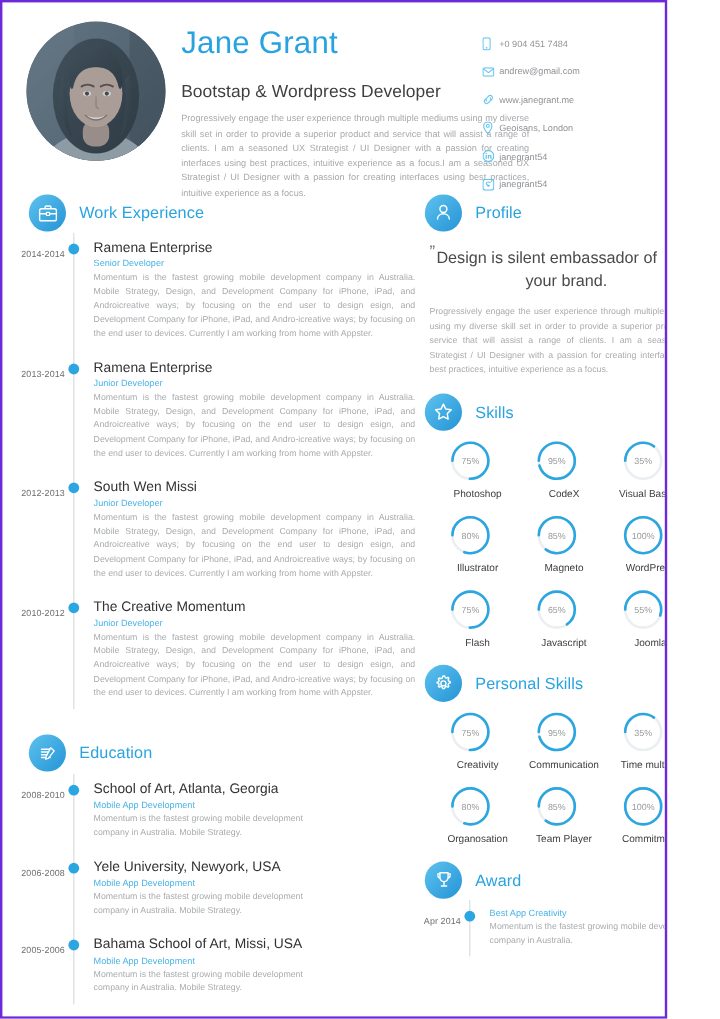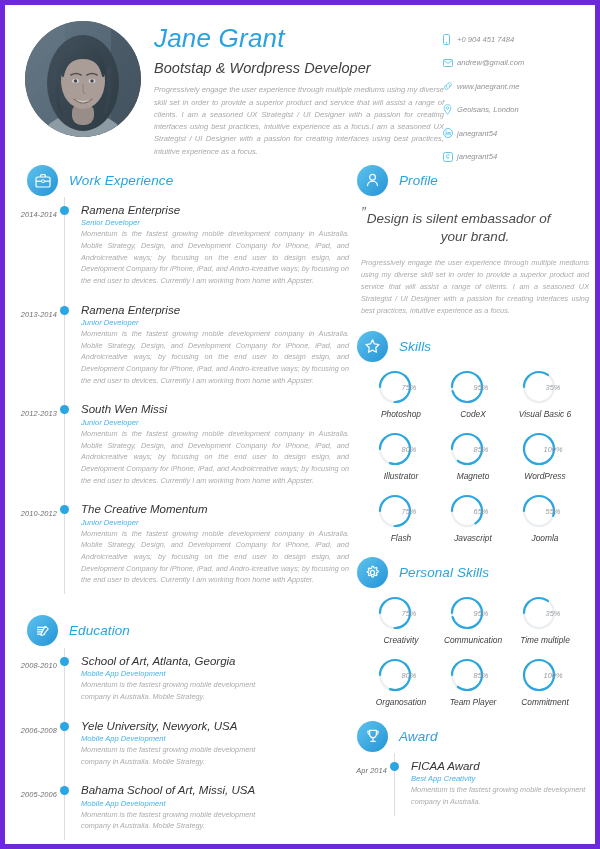"Jane Grant" .page { border: 5px solid #6d28d9 -> 2px solid #6d28d9; font-style: italic -> none; width: 600px -> 556px }
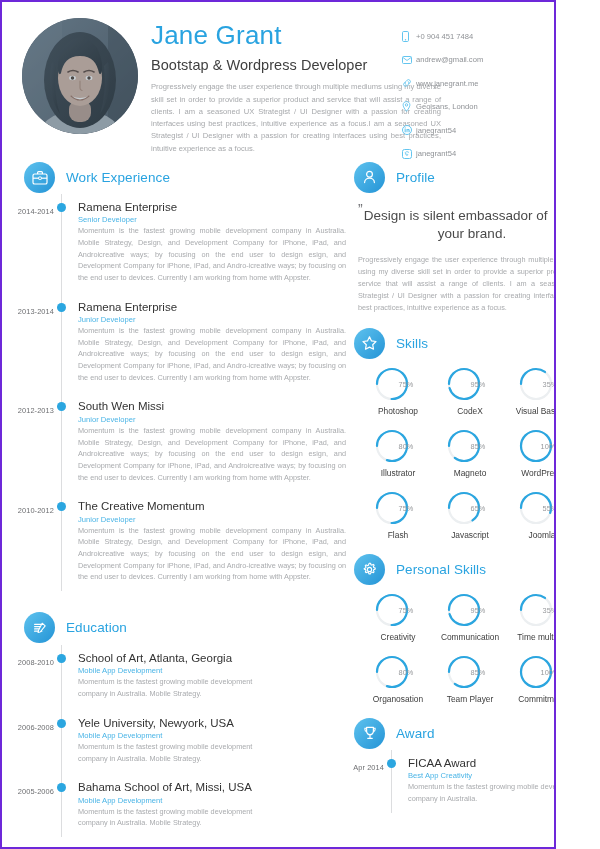"Bootstap & Wordpress Developer" .job-title { margin-top: 8px -> 20px }
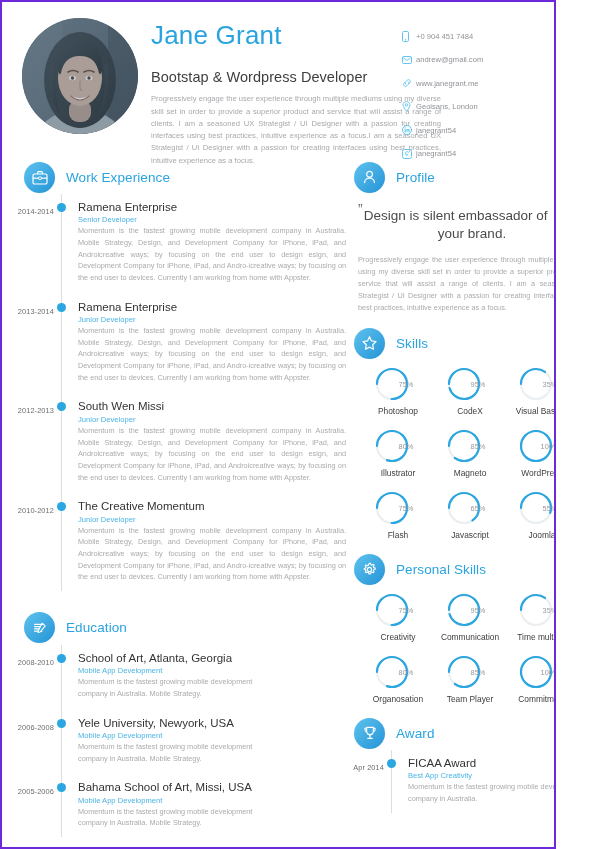"75%" .ring-pct { left: 14px -> 0 }
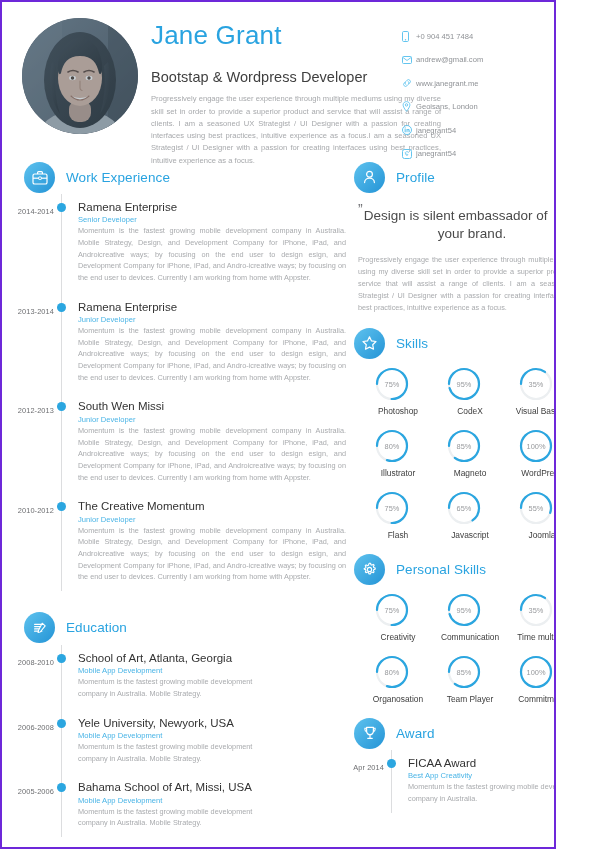"FICAA Award" div.tl-org { html: <div>FICAA Award</div> -> none }
